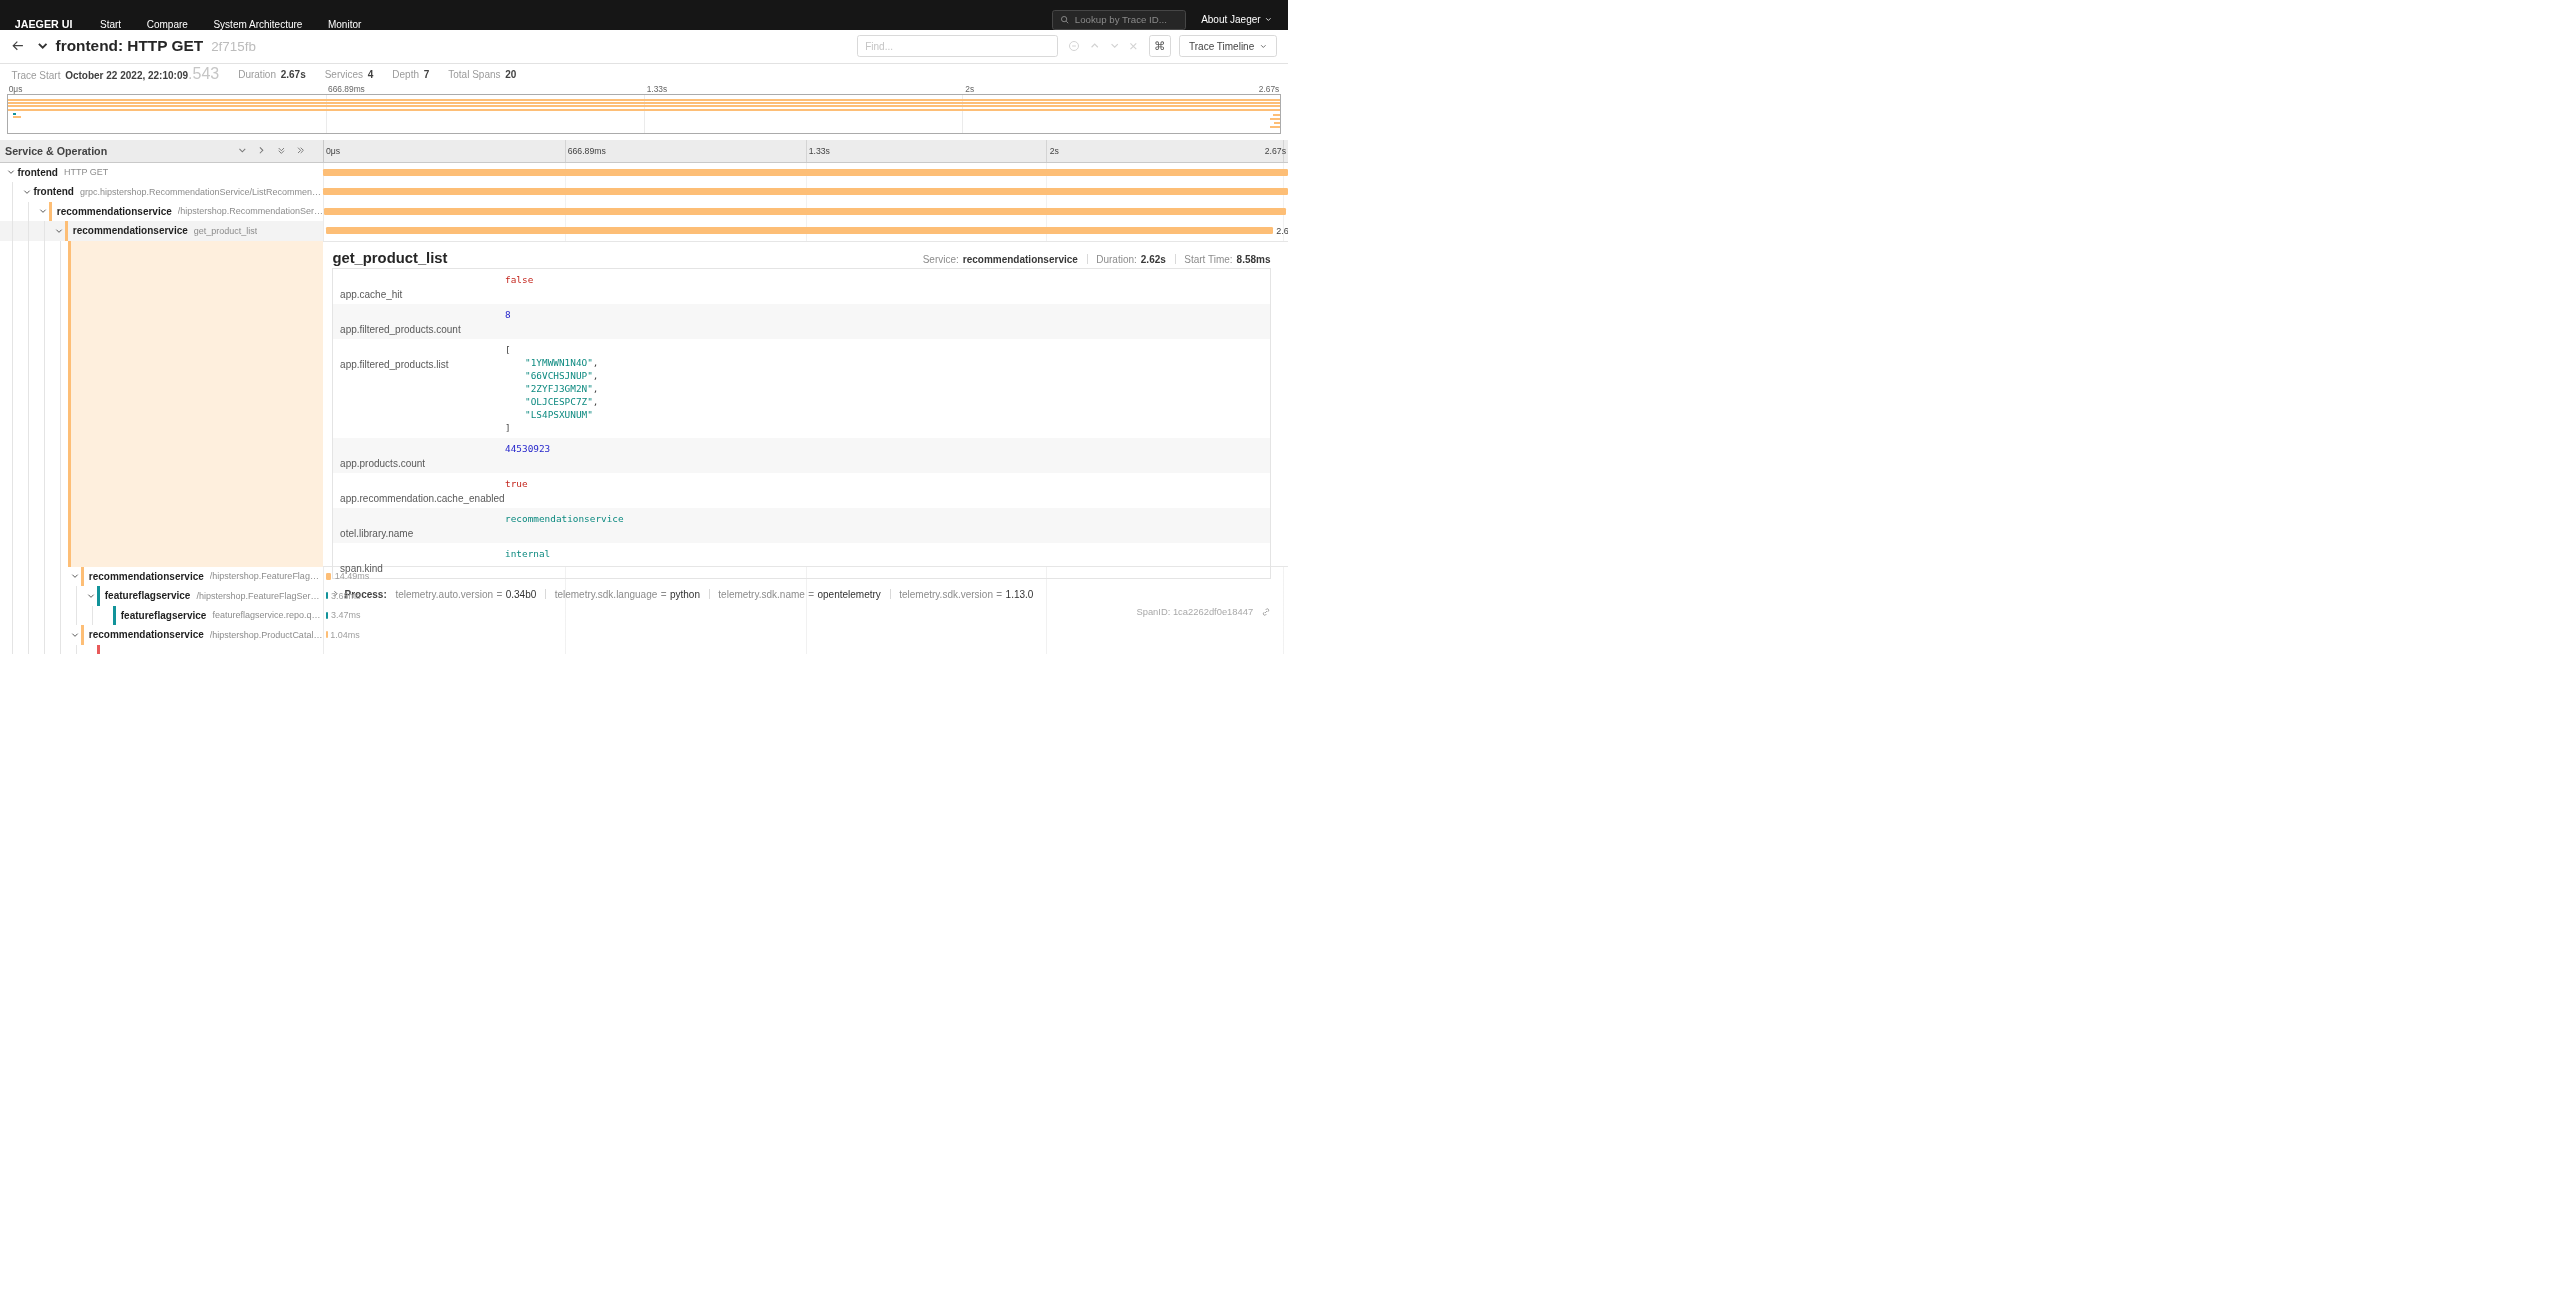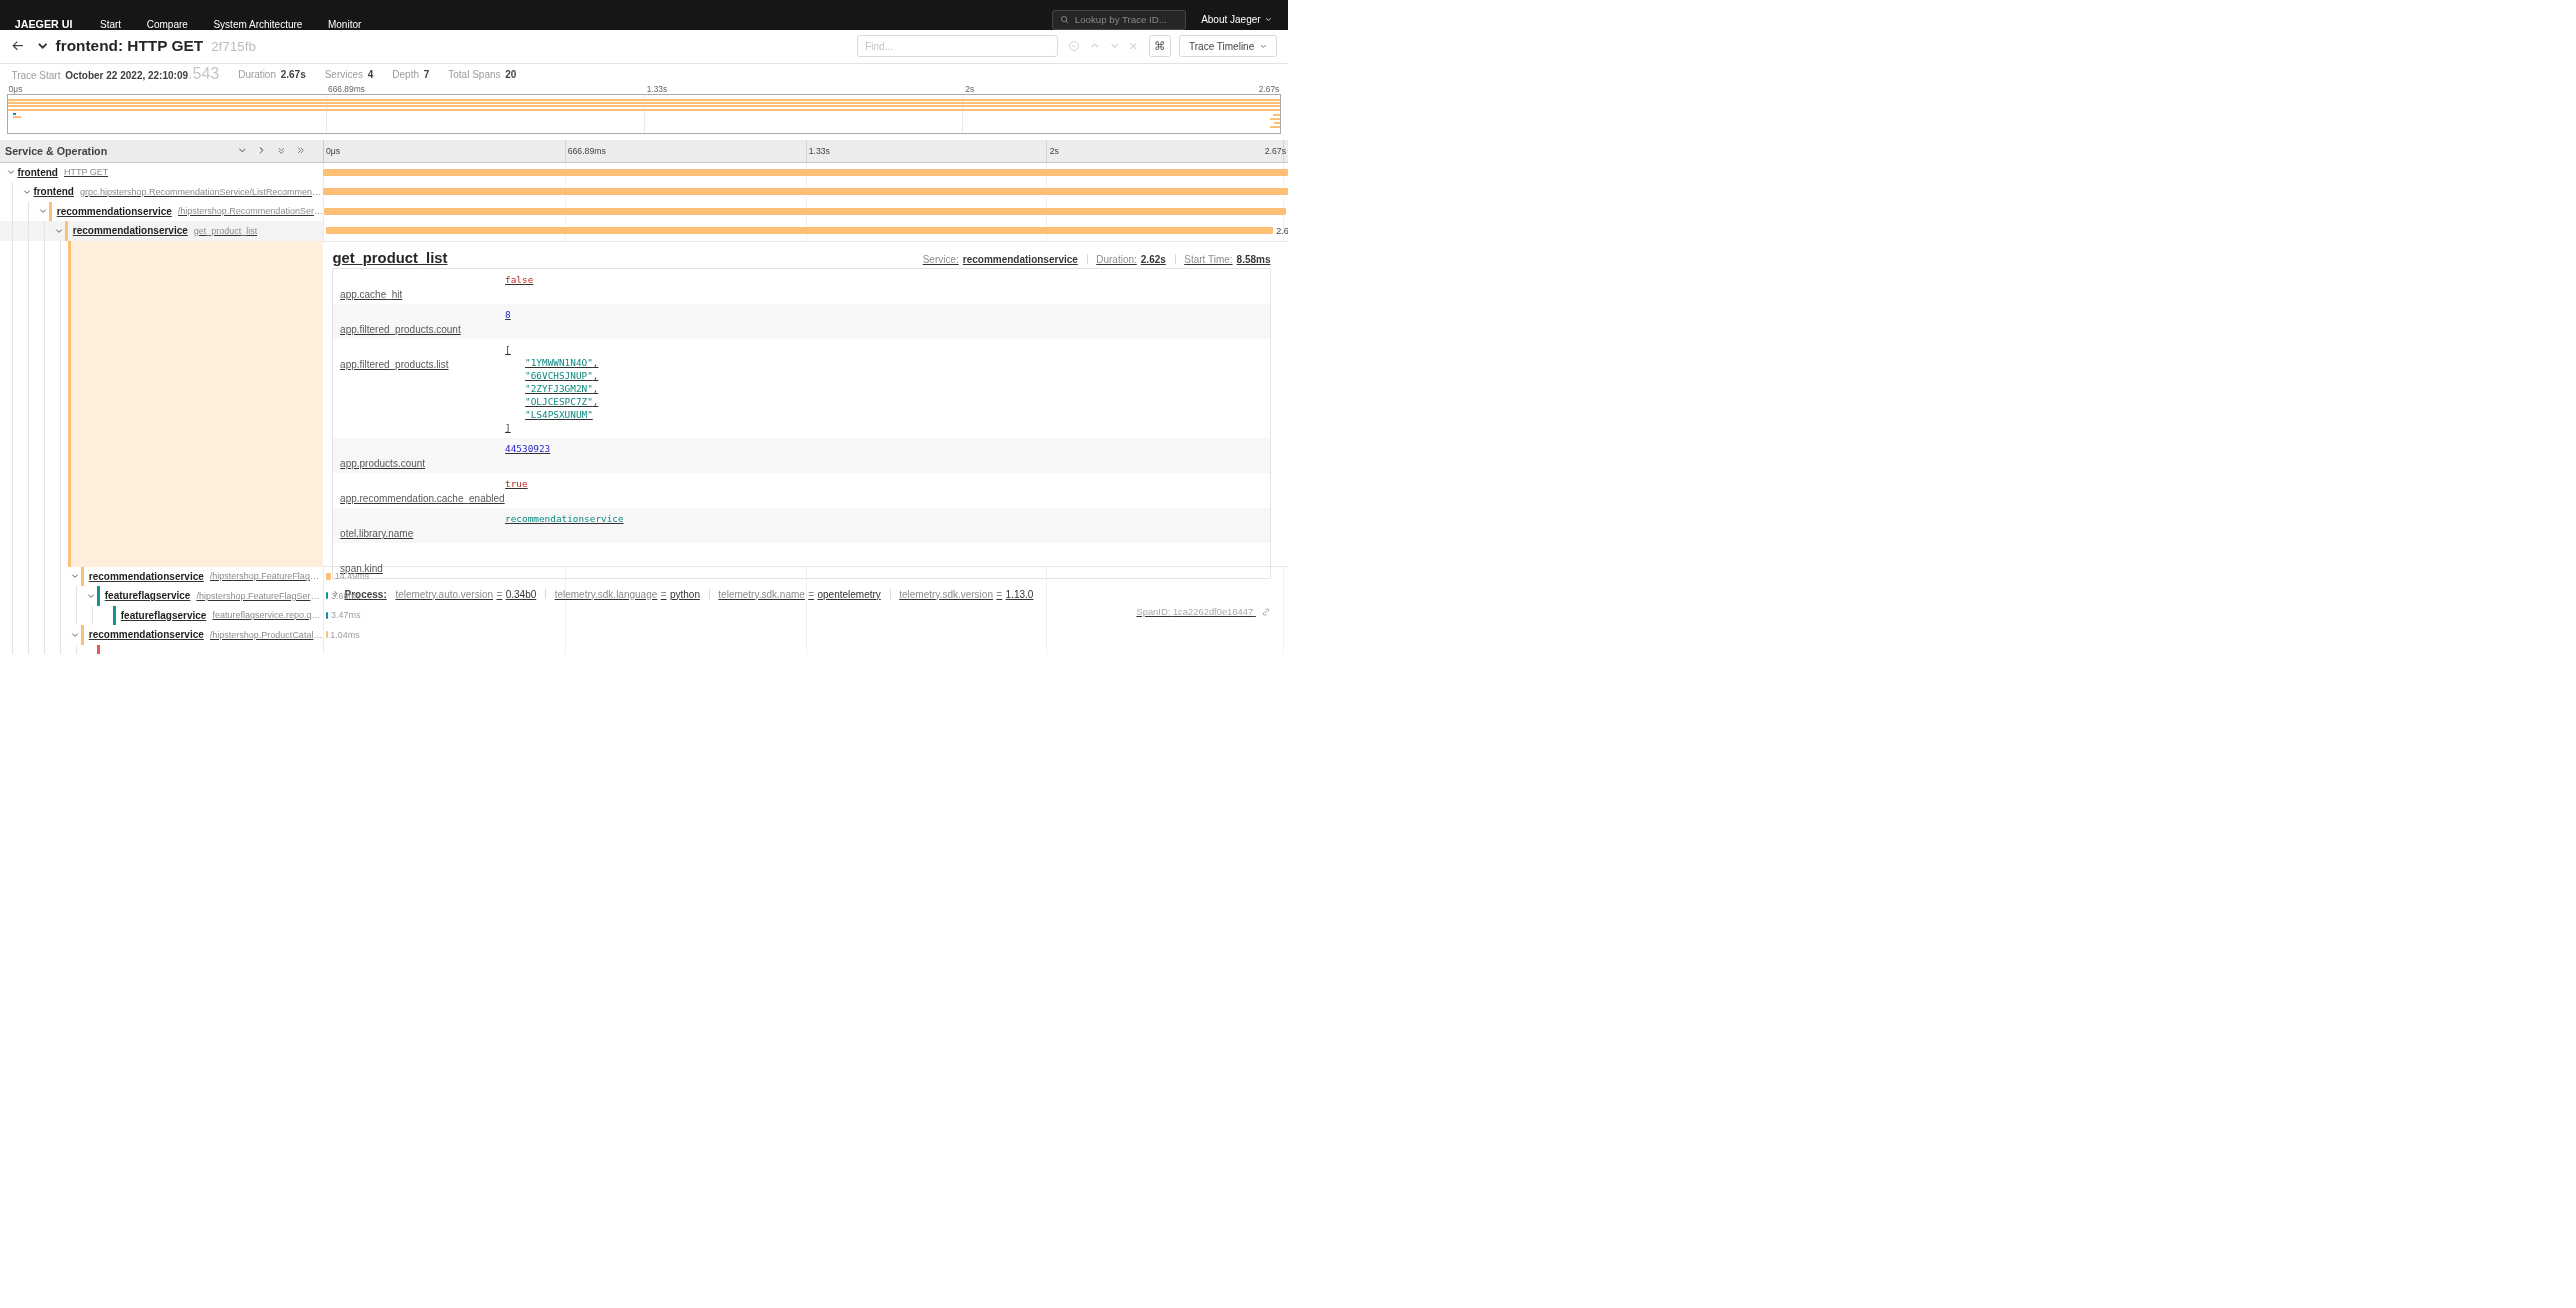"frontend" .rows-wrap { text-decoration: underline -> none }
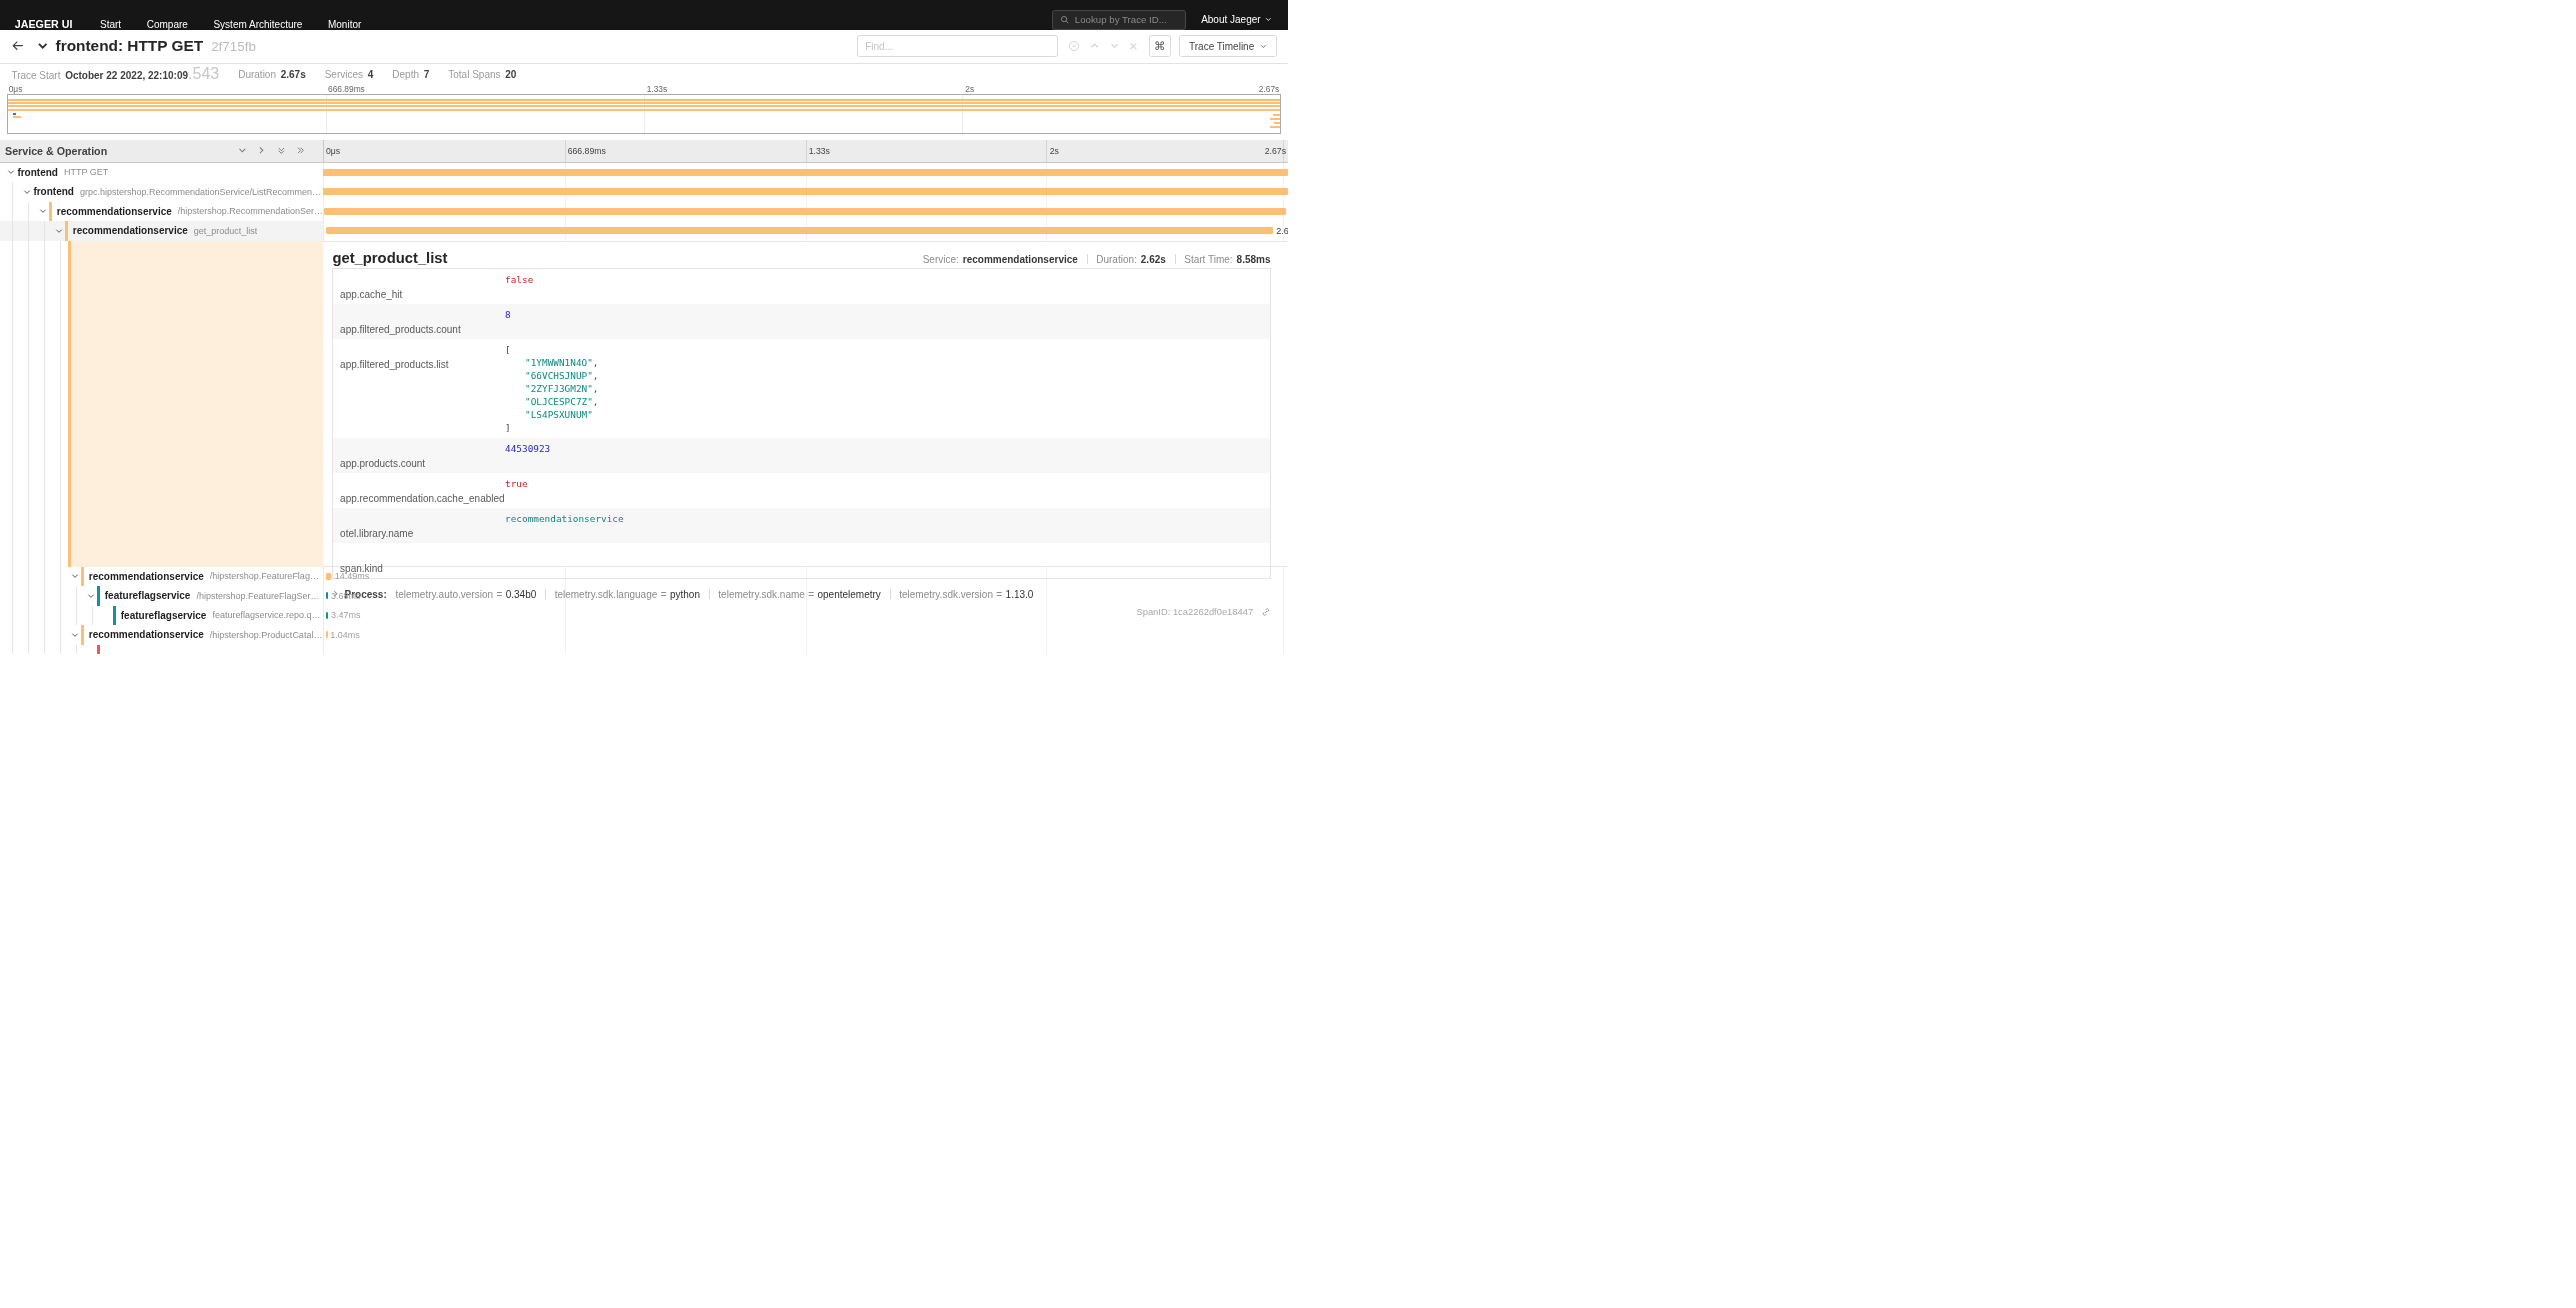"internal" div.tag-val { html: none -> <div><span>internal</span></div> }
